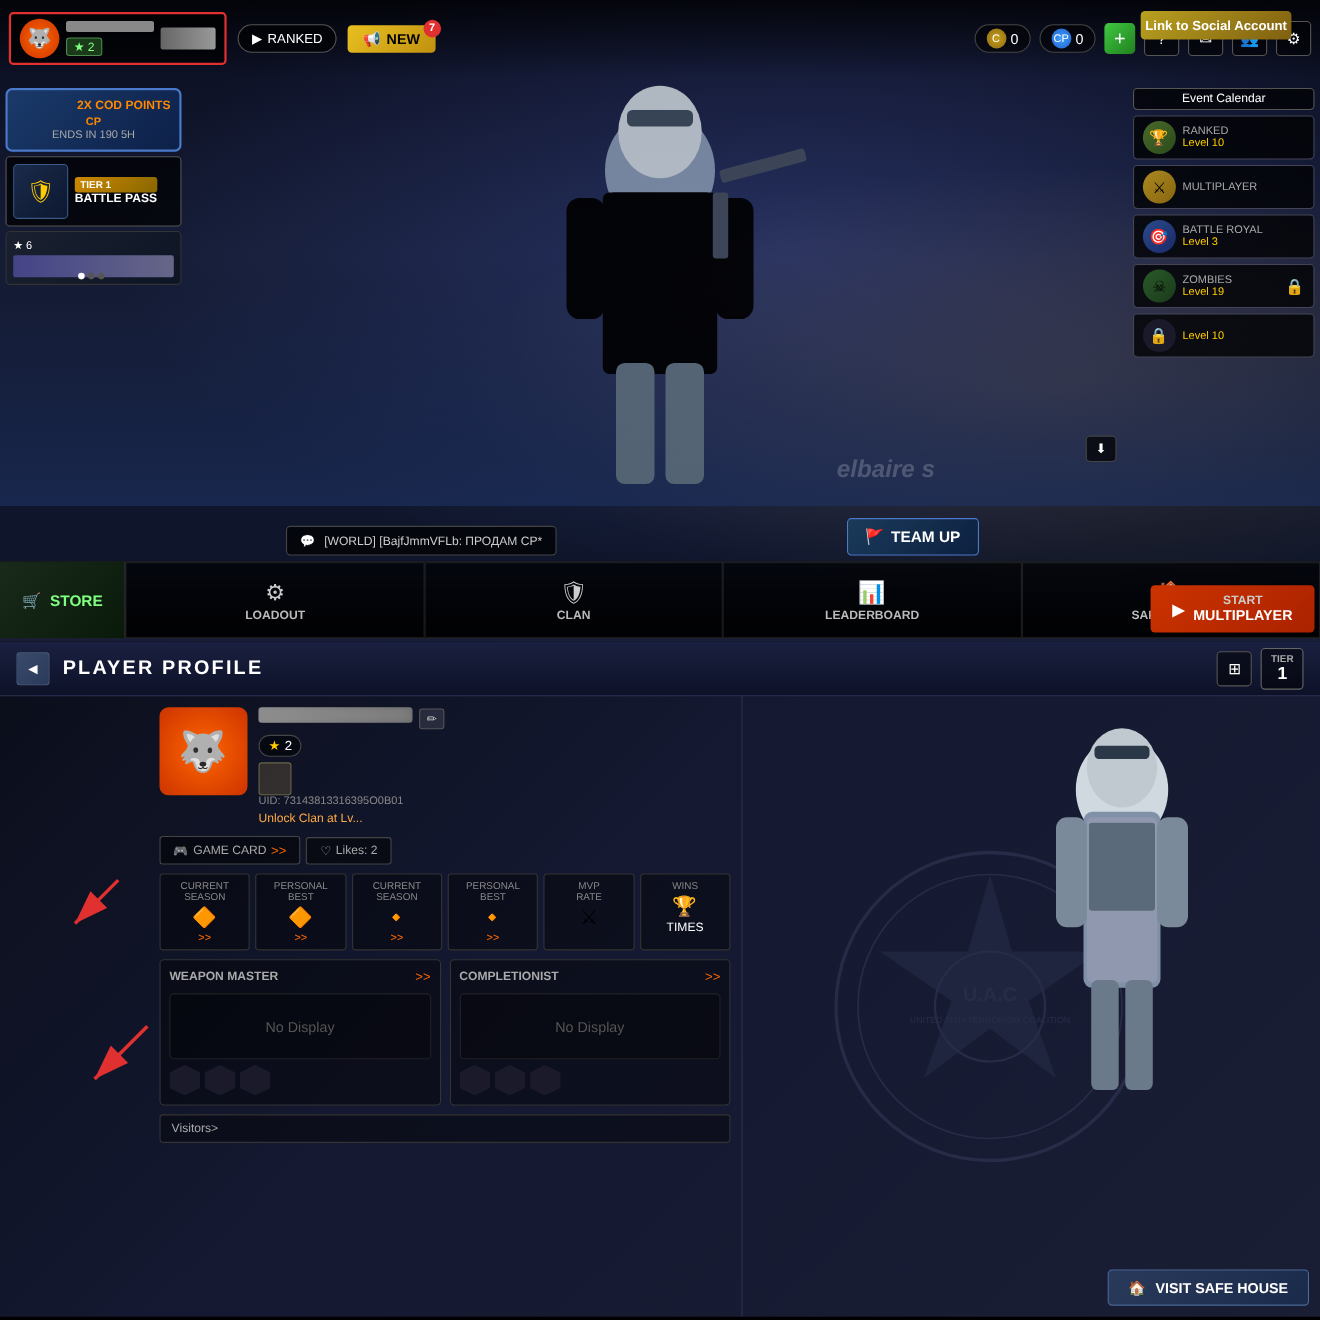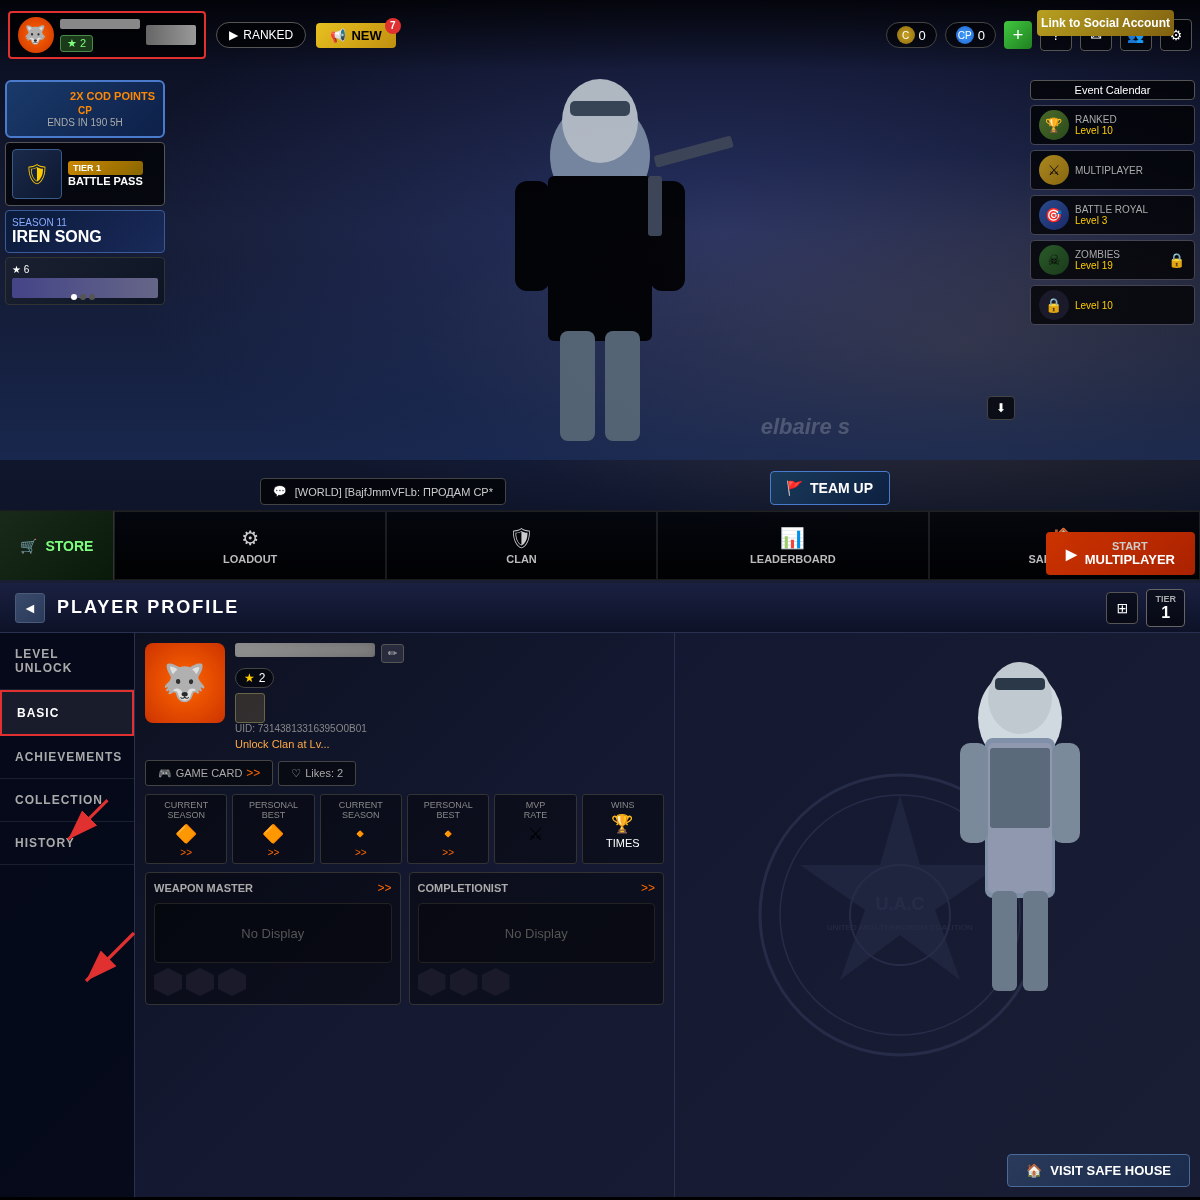"SEASON 11" div.season-card { html: <div> <div>SEASON 11</div> <div>IREN SONG</div> </div> -> none }
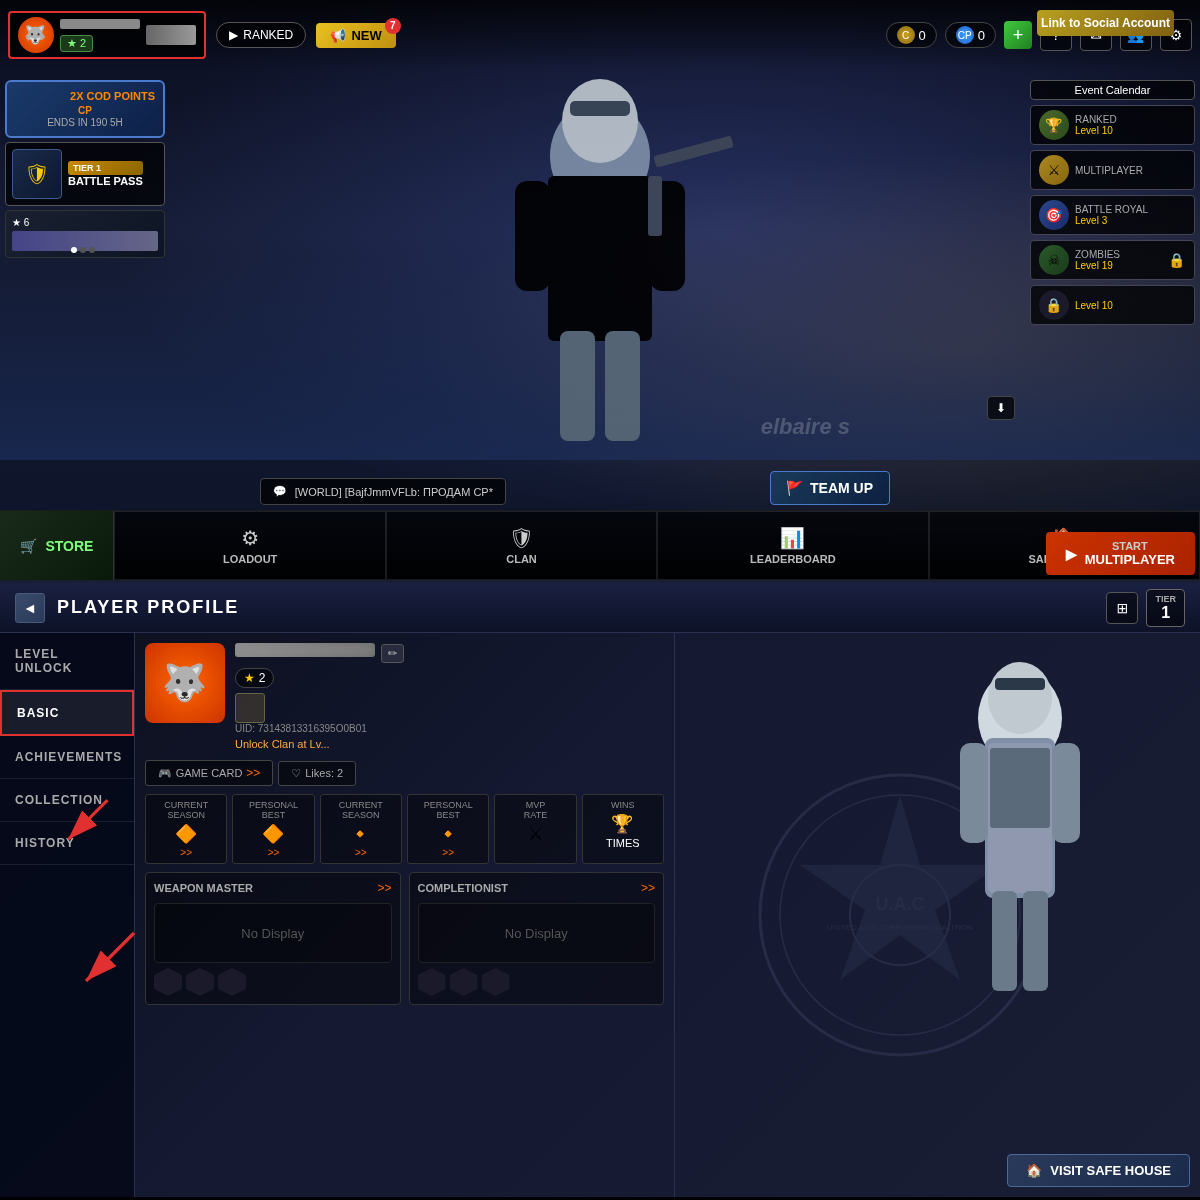"LEVEL UNLOCK" div.profile-sidebar { html: <div> <div>LEVEL UNLOCK</div> <div>BASIC</div> <div>ACHIEVEMENTS</div> <div>COLLECTION</div> <div>HISTORY</div> </div> -> none }
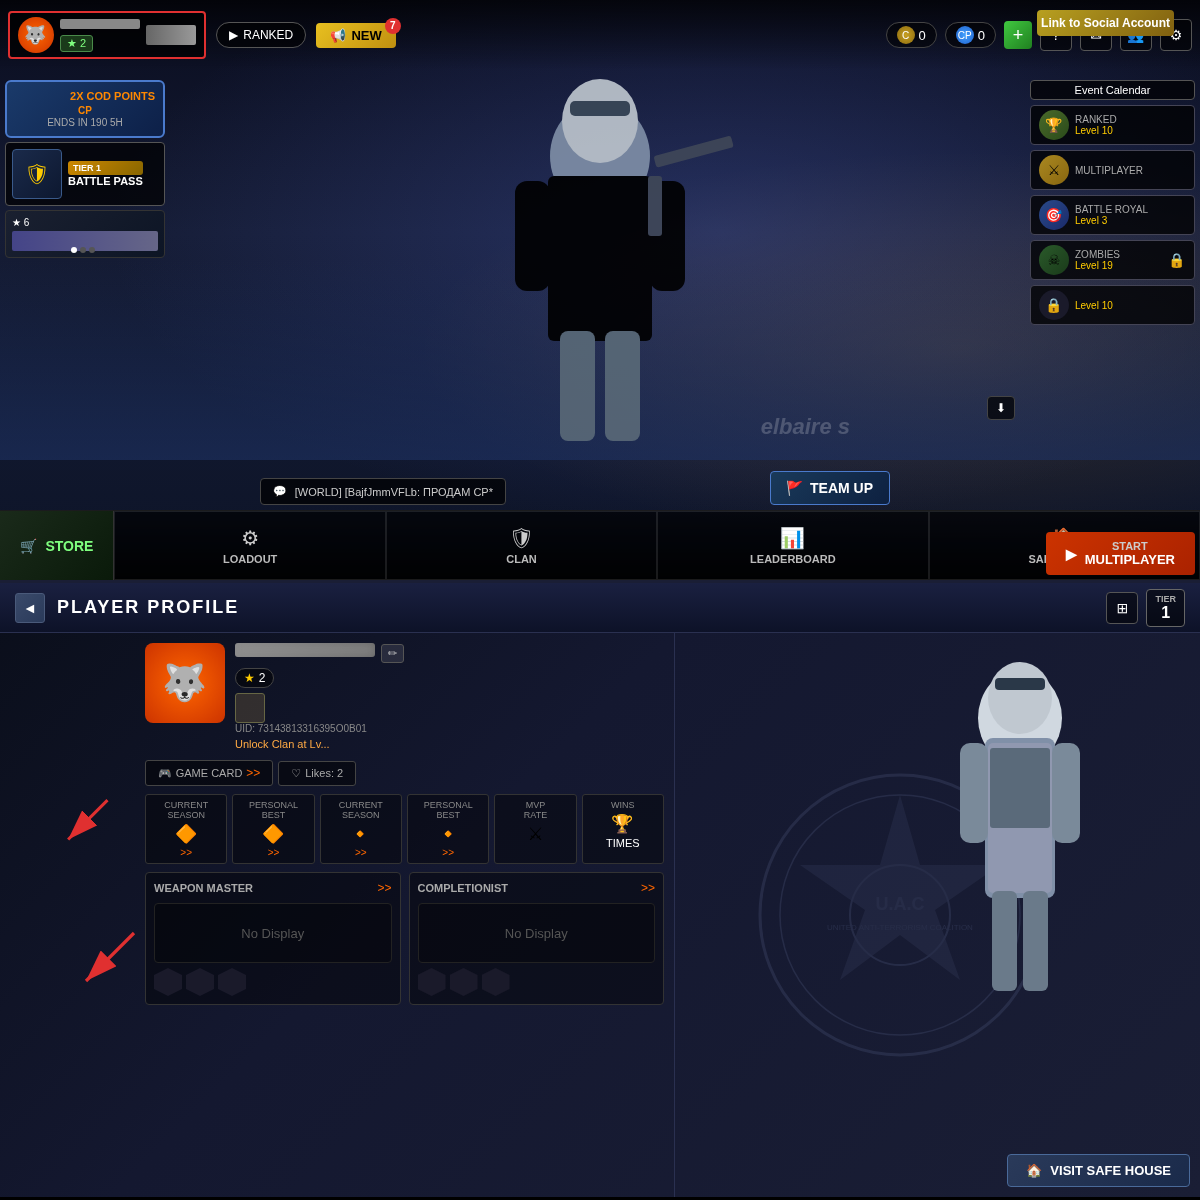"Visitors>" div.visitors-bar { html: none -> <div>Visitors&gt;</div> }
